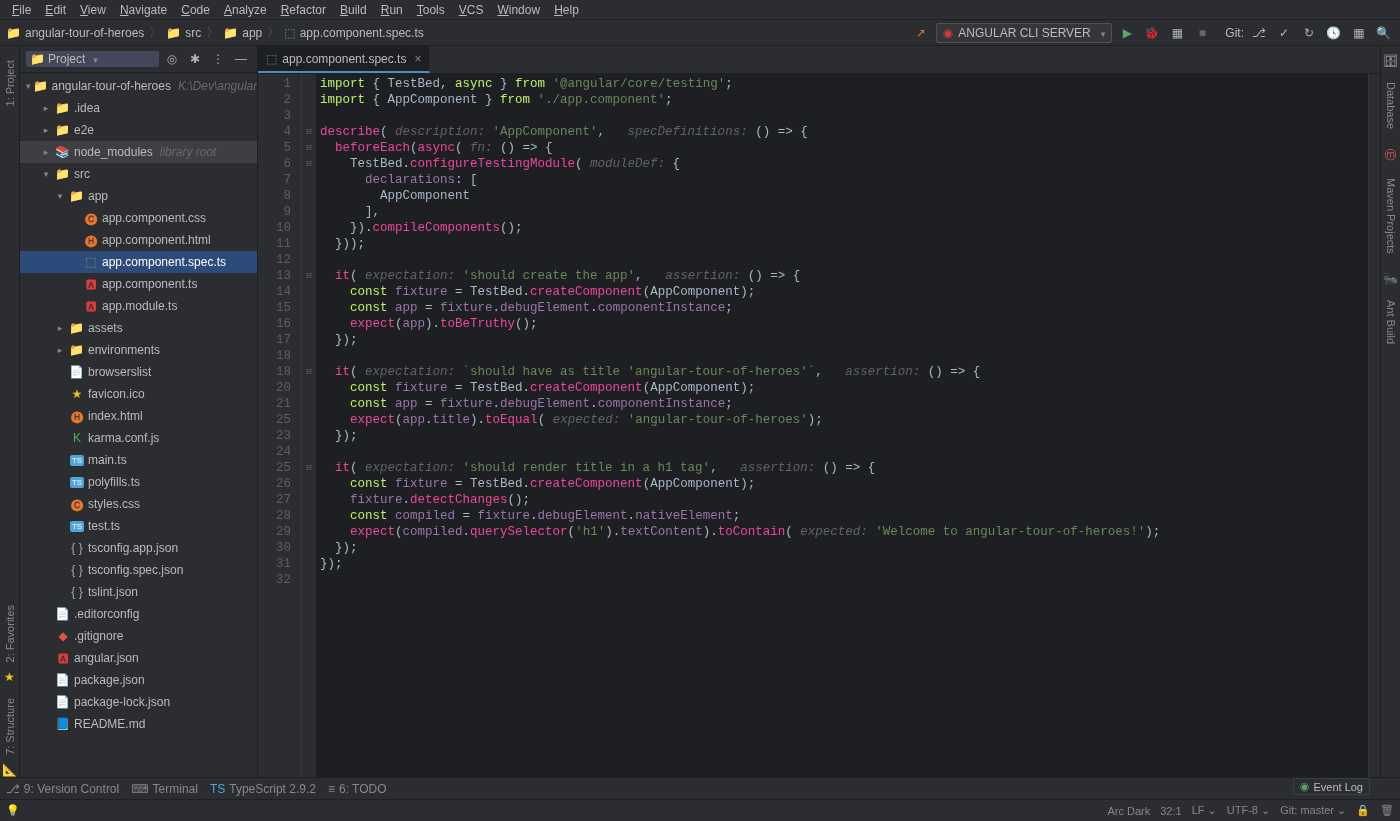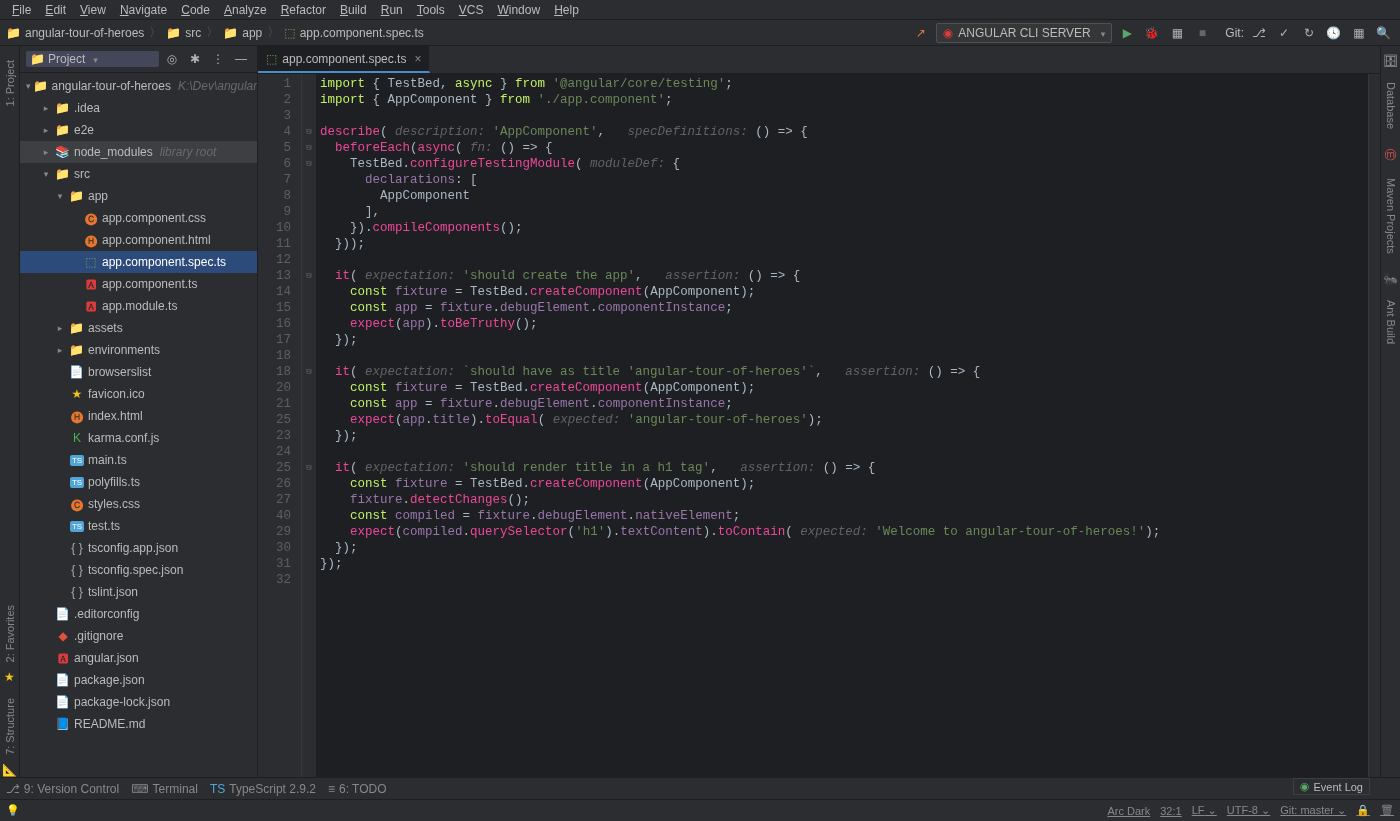"40" div { text: 40 -> 28 }
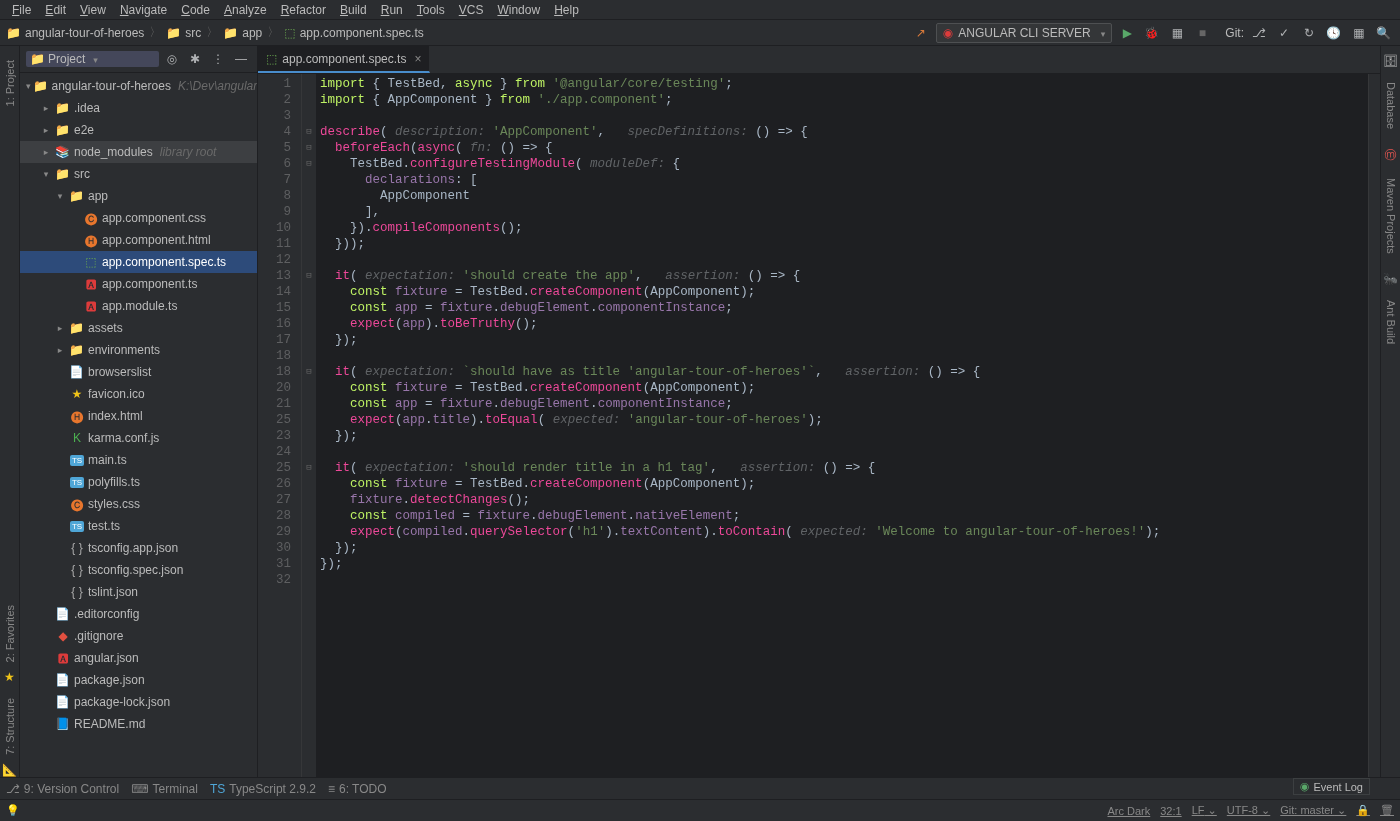"Arc Dark" .statusbar .sright { text-decoration: underline -> none }
